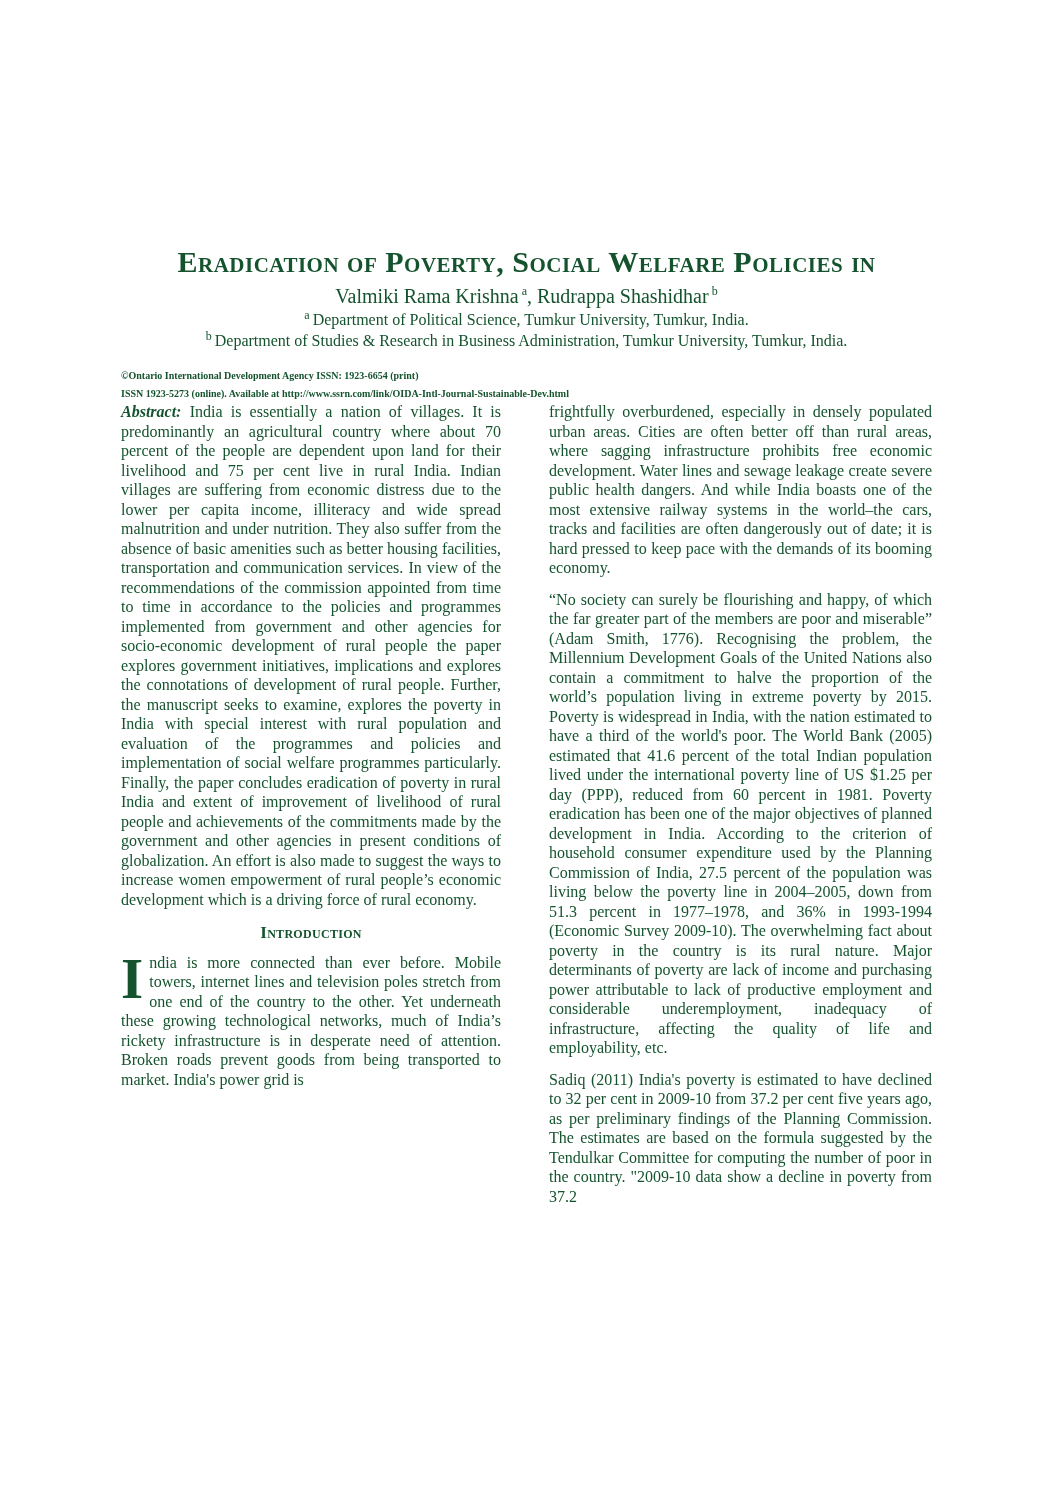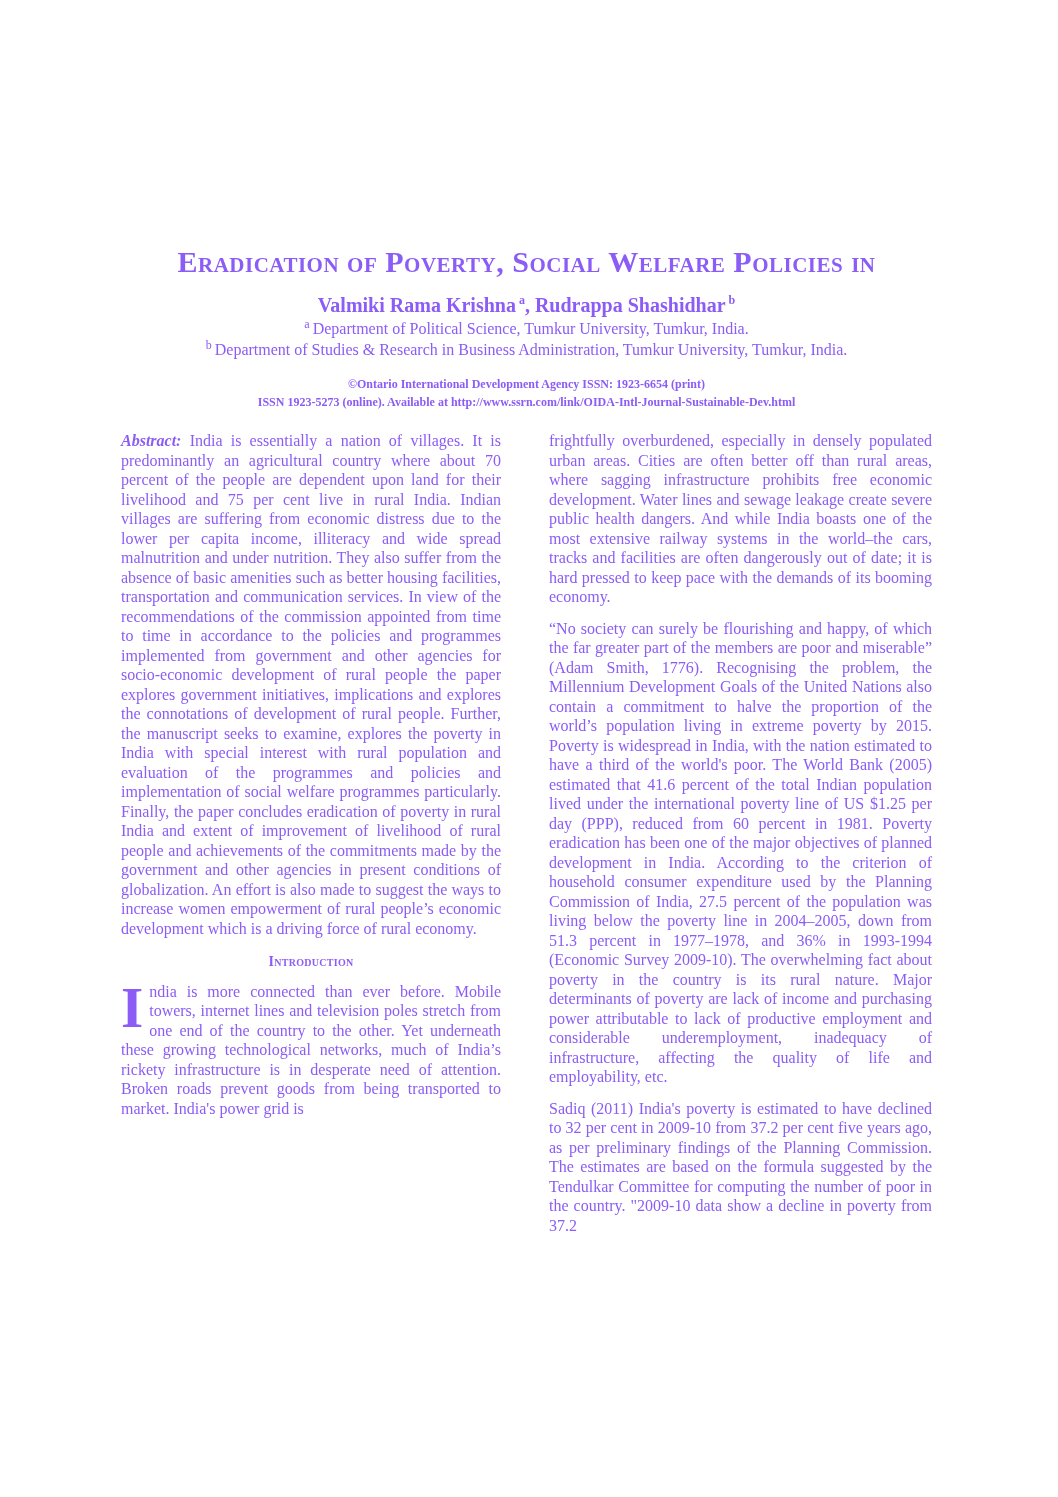"Eradication of Poverty, Social Welfare" .page { color: #8b5cf6 -> #14532d }
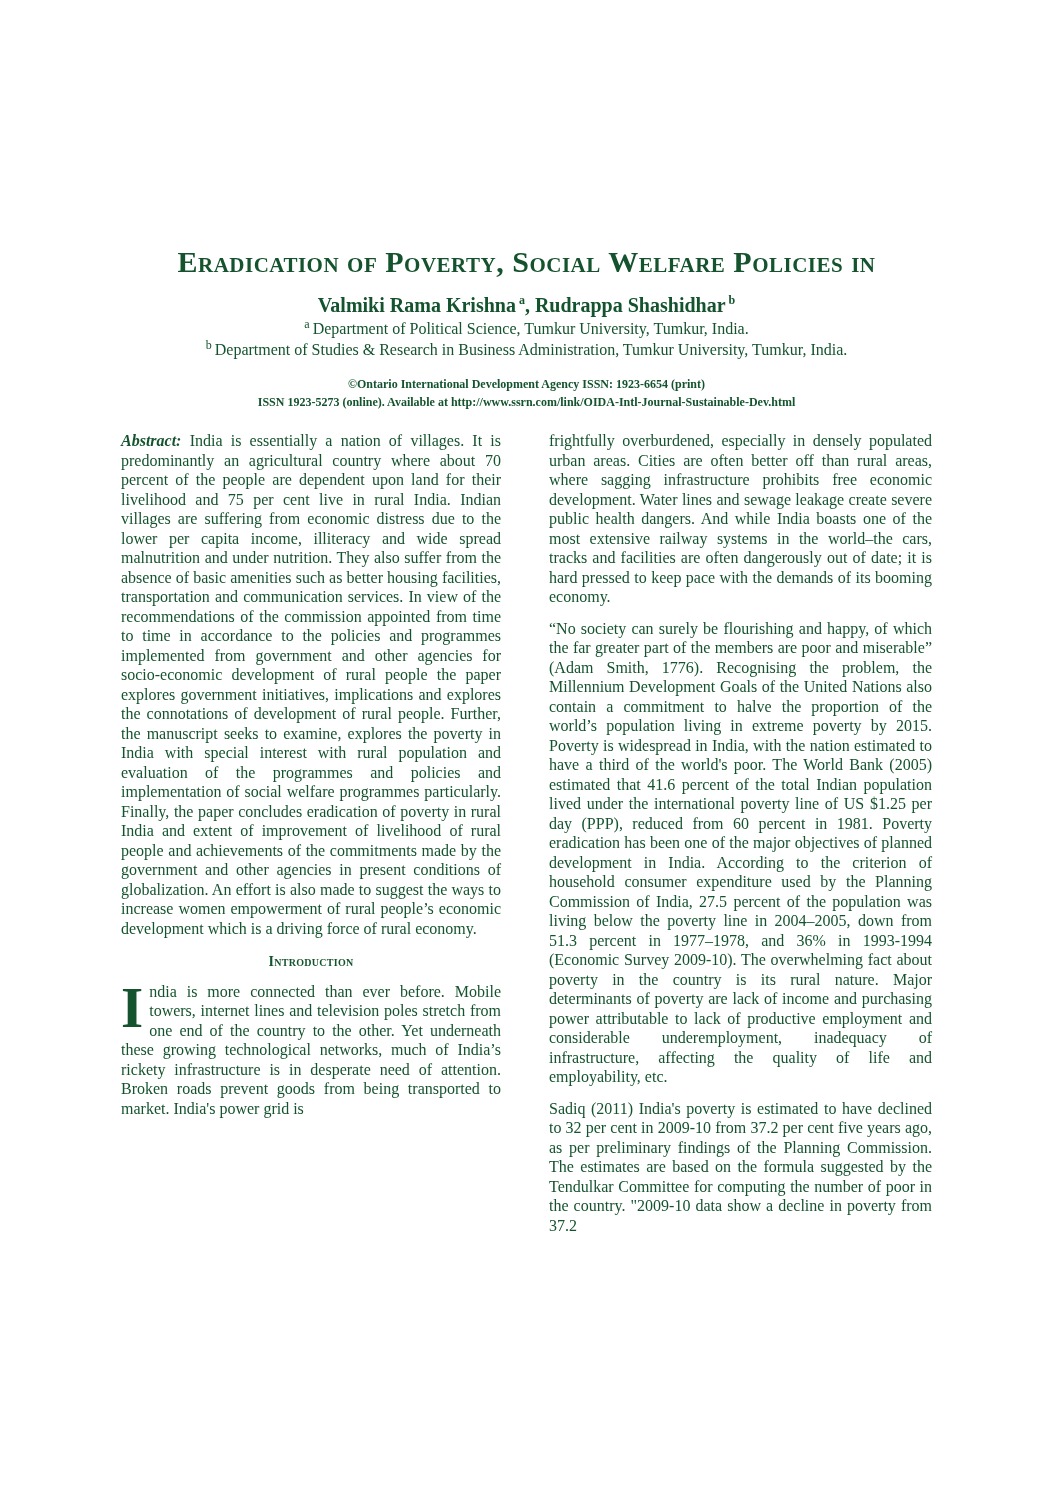"Valmiki Rama Krishna a, Rudrappa" .byline { font-weight: bold -> normal; margin-top: 12px -> 3px }
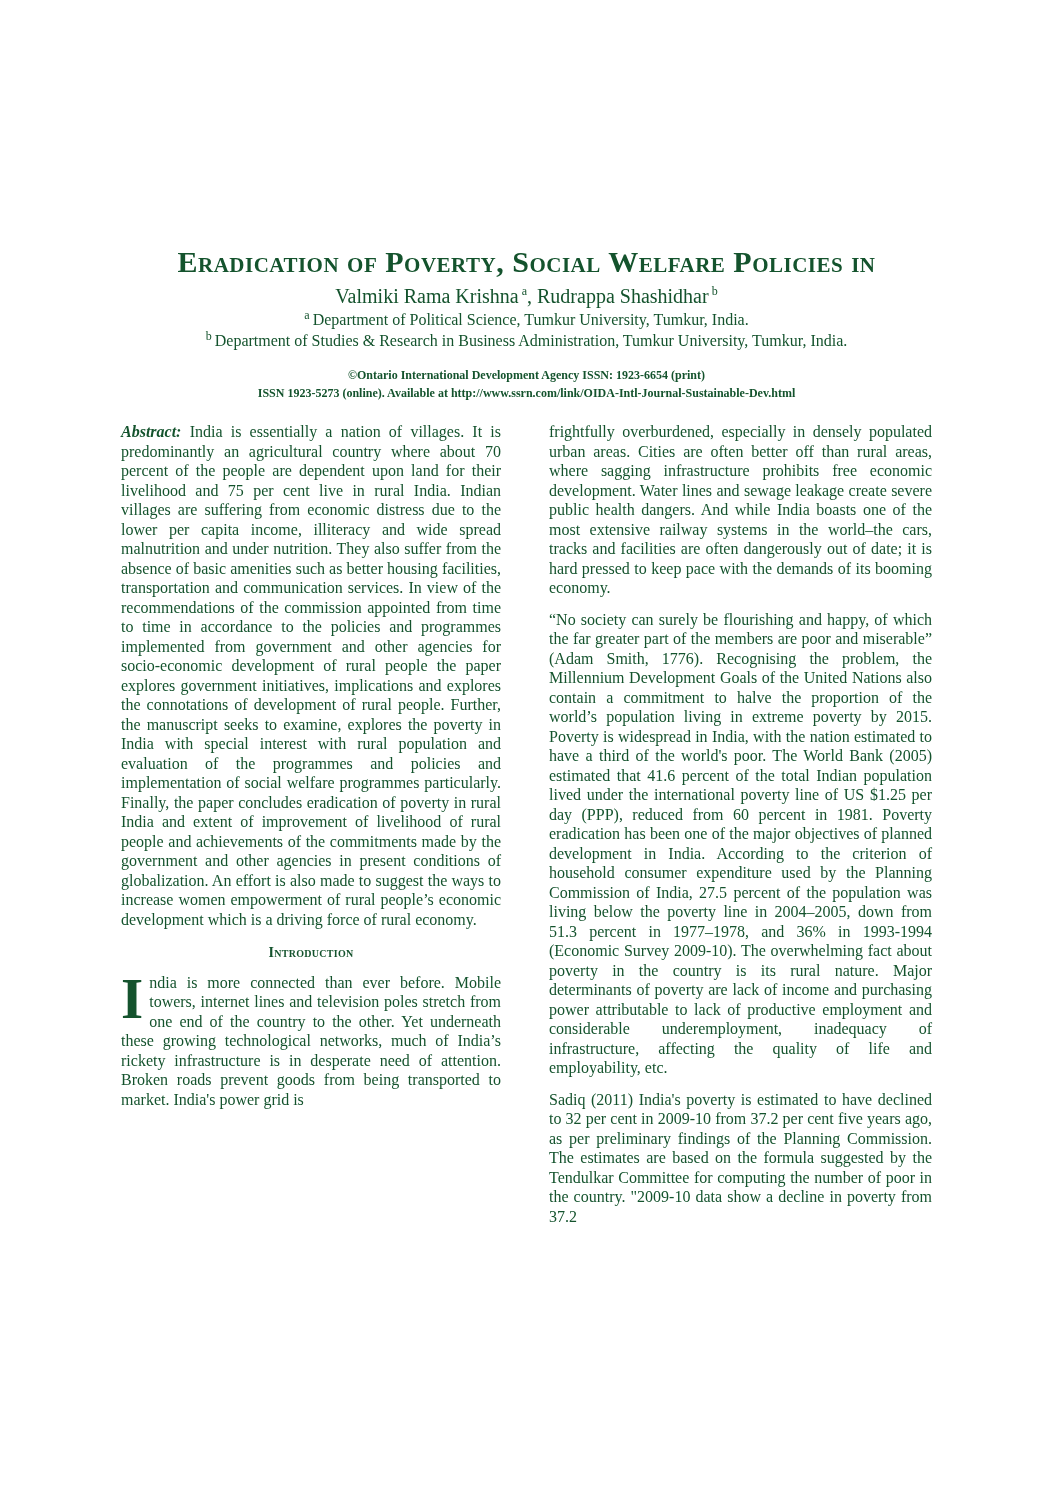"©Ontario International Development" .issn { font-size: 12px -> 10px; text-align: center -> left }
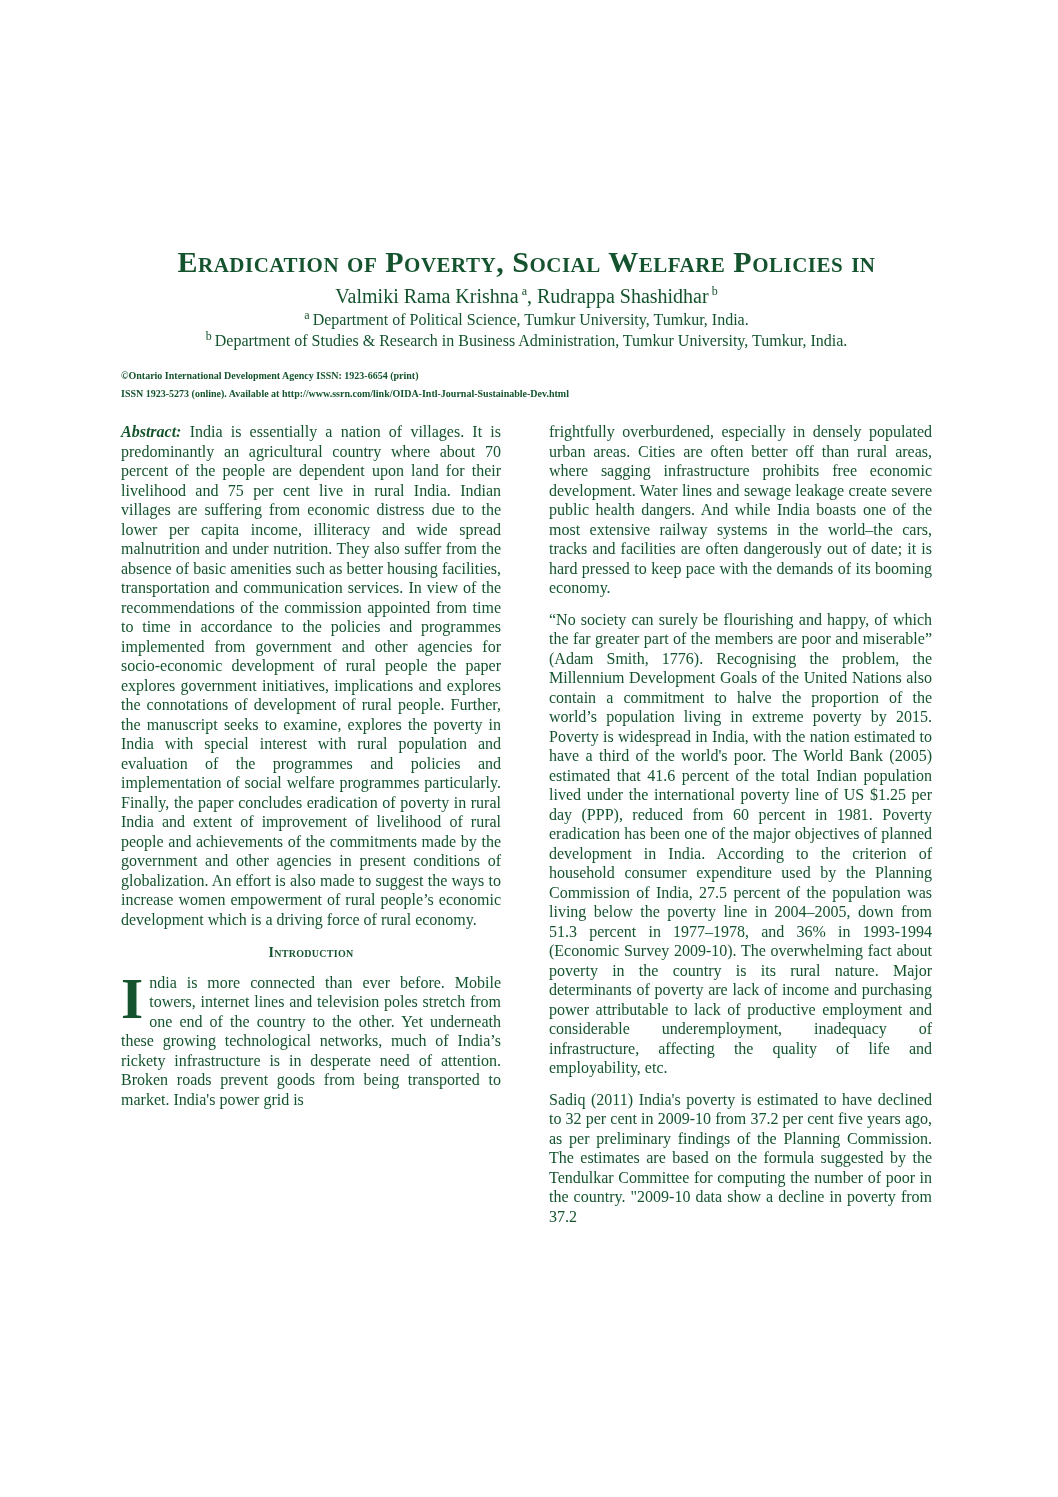"Abstract: India is essentially a" .columns { margin-top: 20px -> none }
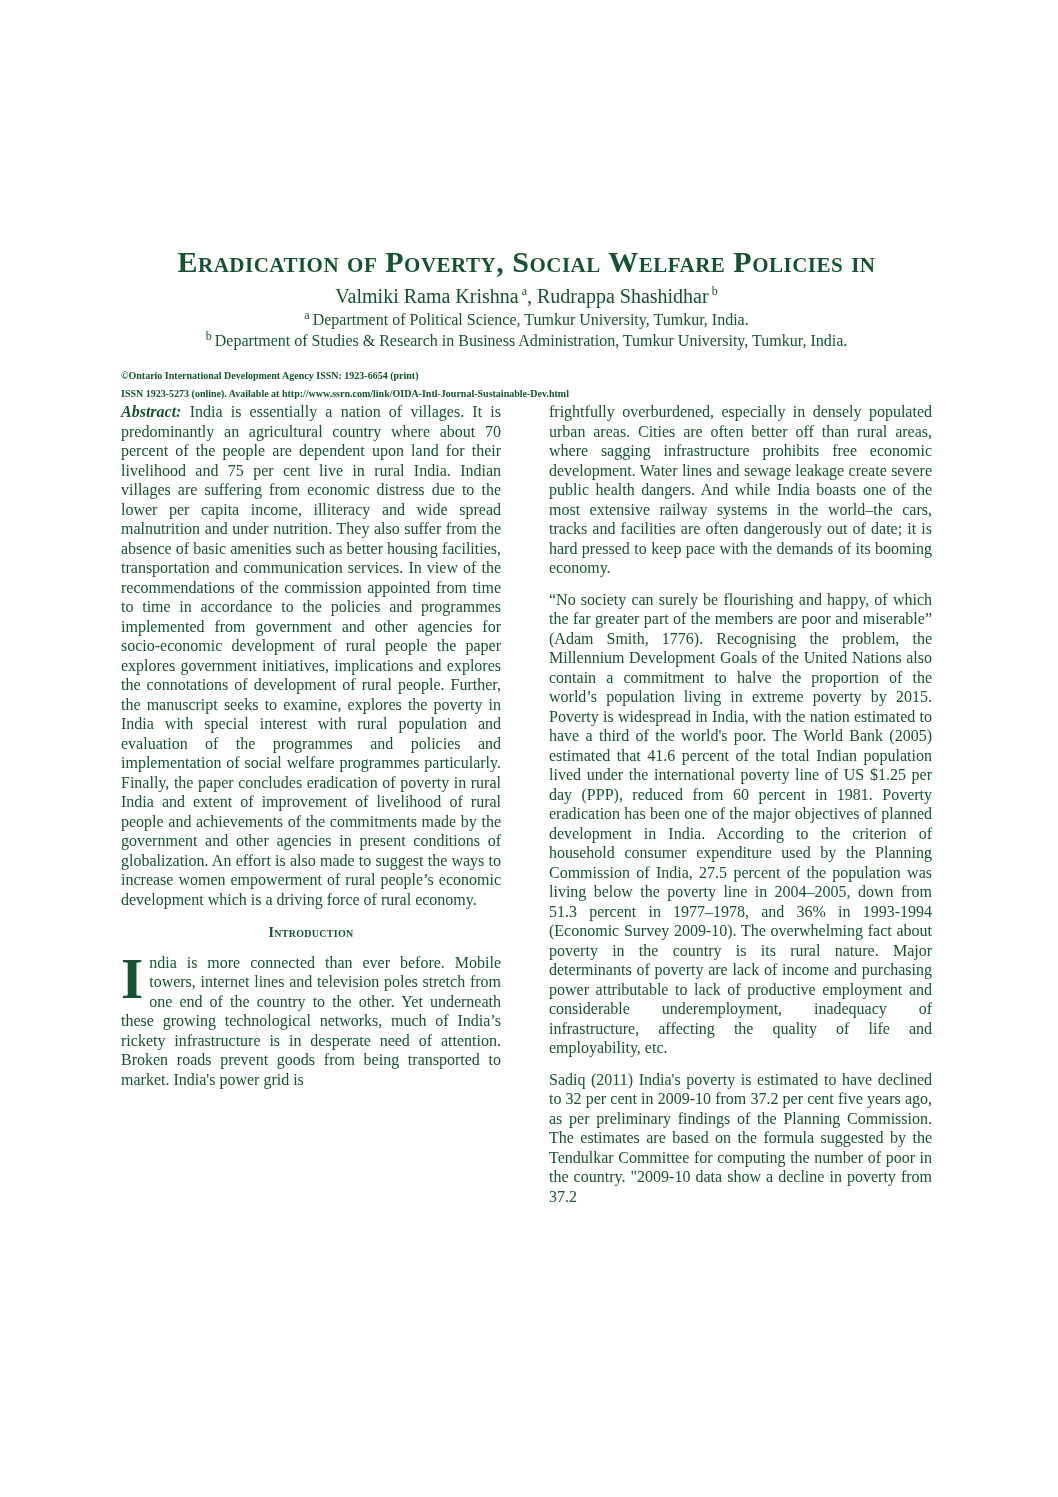"Introduction" .section-heading { font-size: 14px -> 17px }
